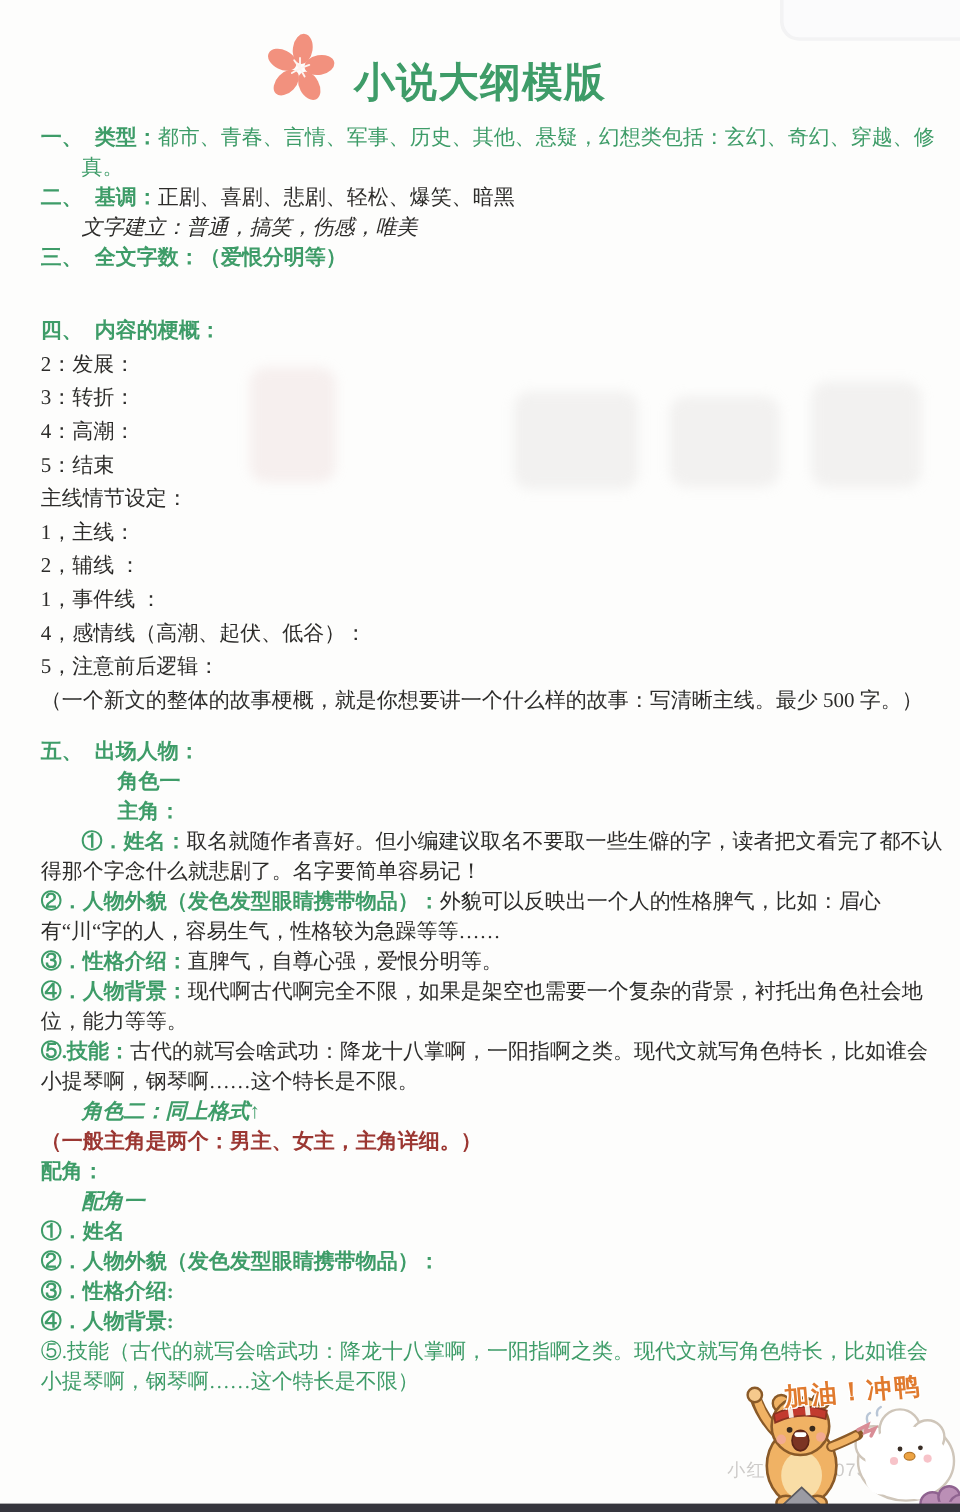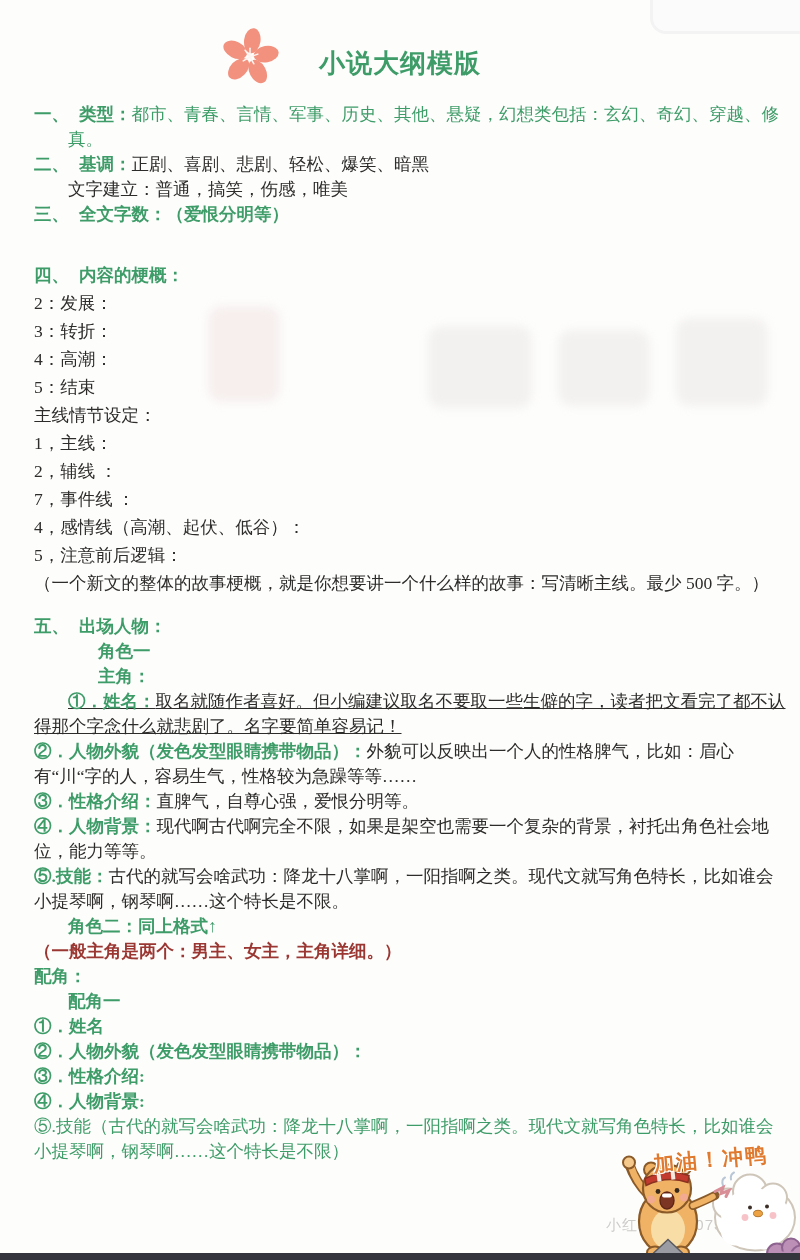"小说大纲模版" .title { font-size: 26px -> 34px }
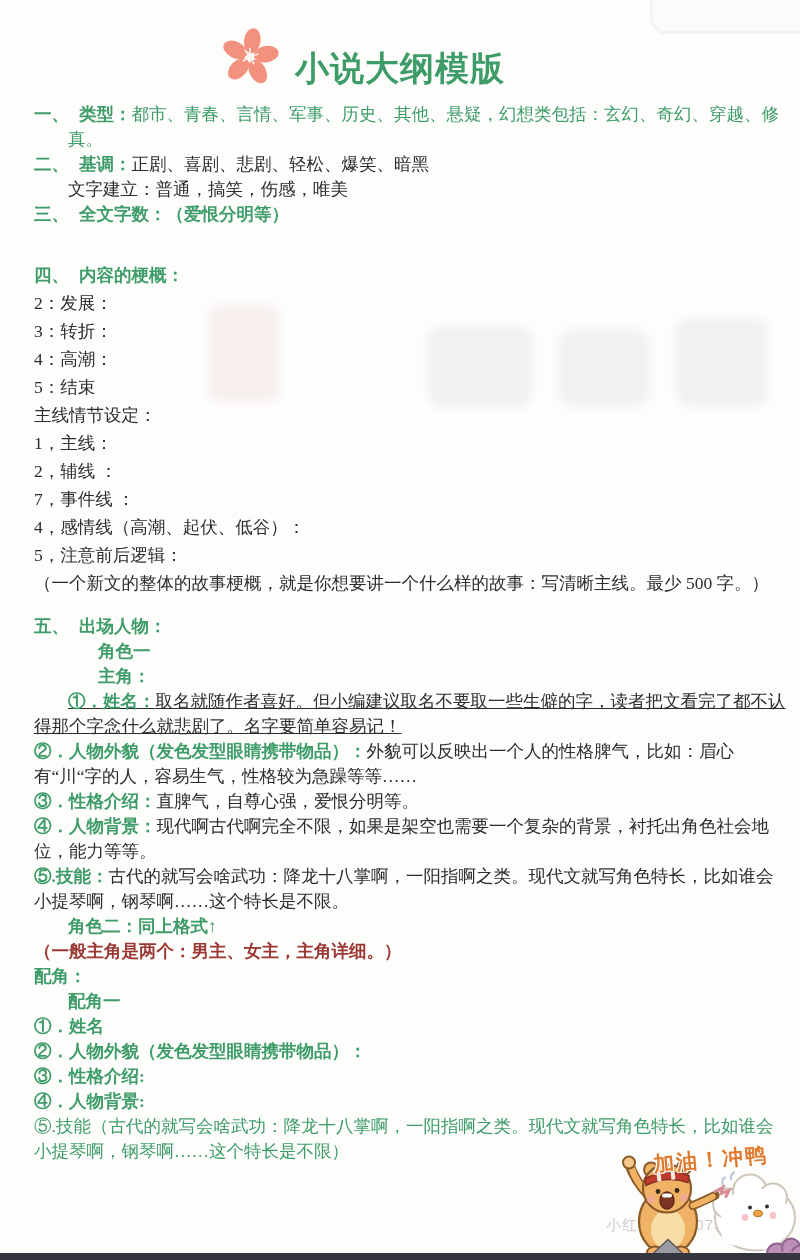"文字建立：普通，搞笑，伤感，唯美" .ind2 { font-style: none -> italic }
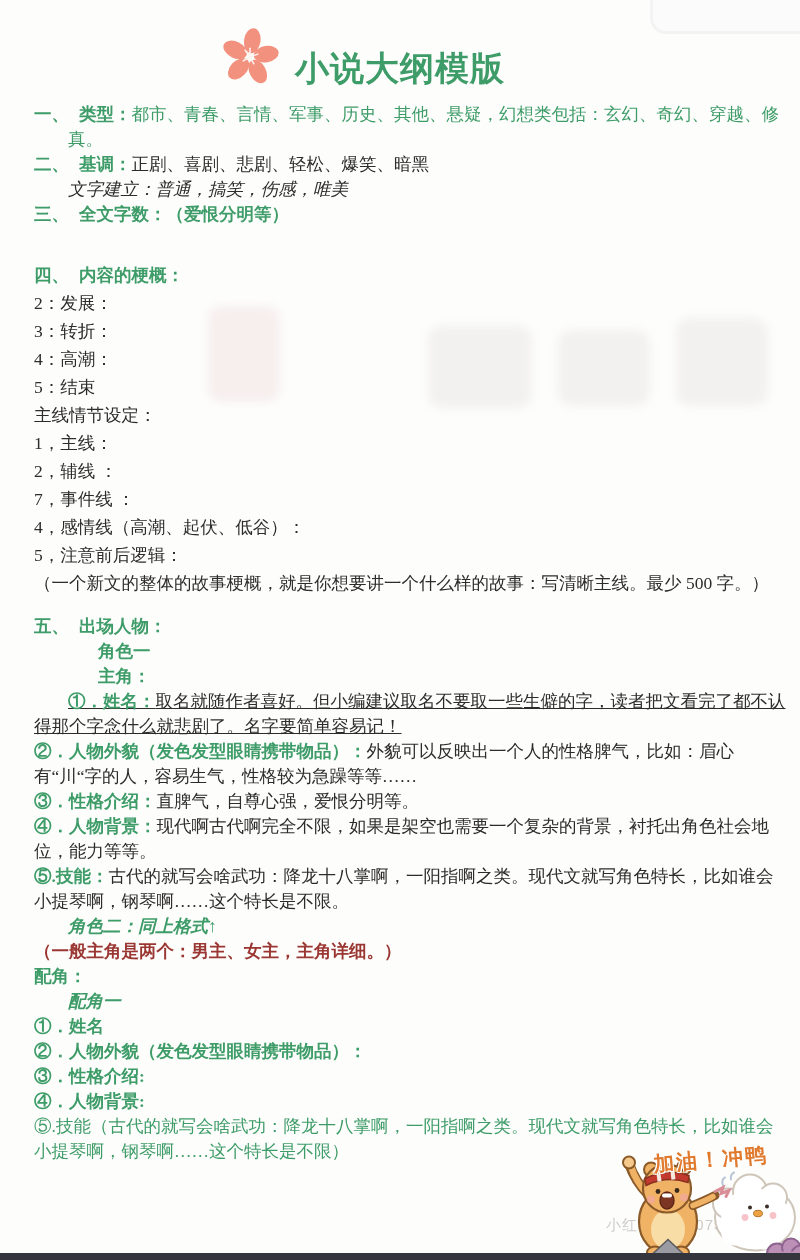"7，事件线 ：" p.li { text: 7 -> 1 }
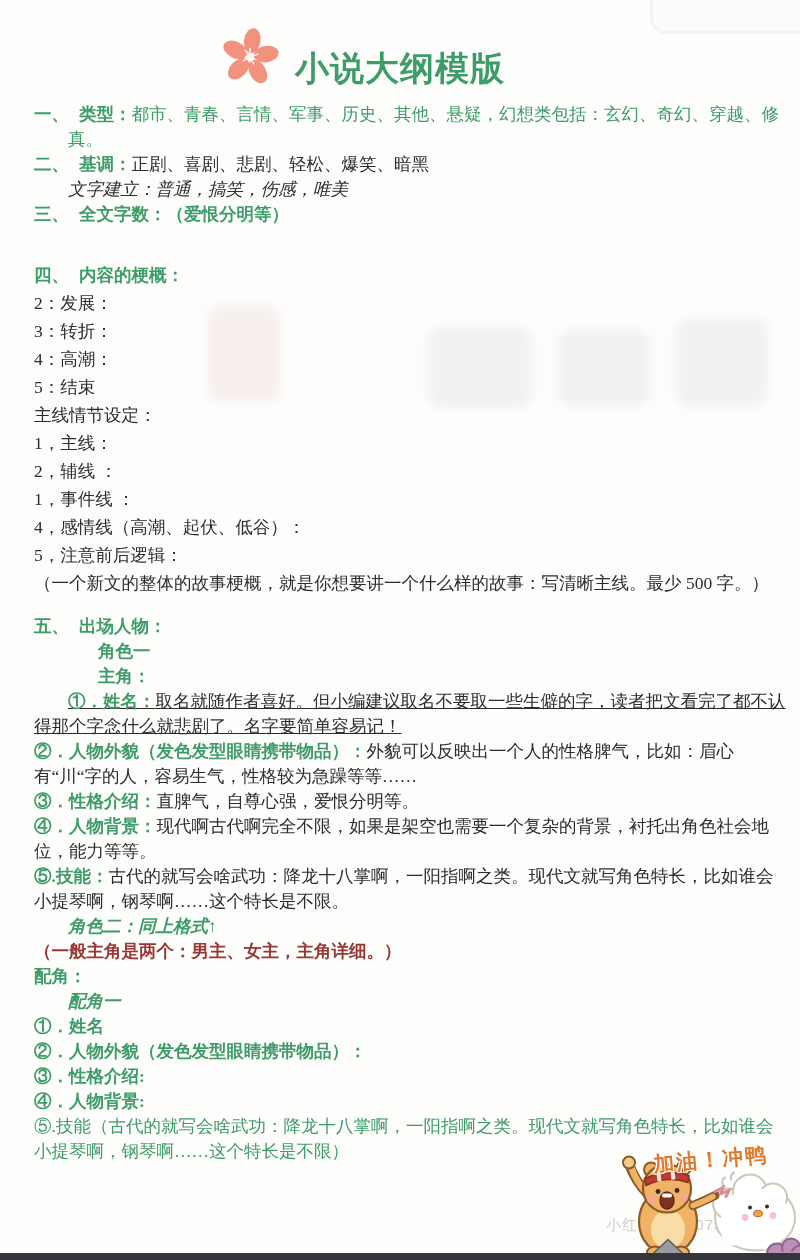"①．姓名：取名就随作者喜好。但小编建议取名不要取一些生僻的字，读者把文看完了都不" .first-ind { text-decoration: underline -> none }
